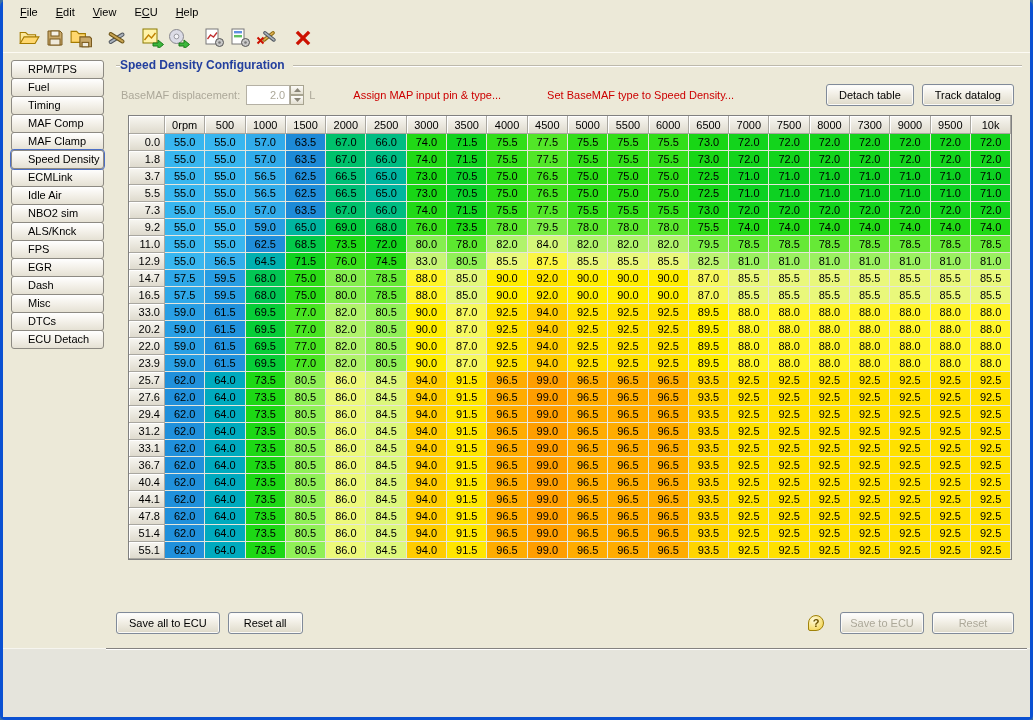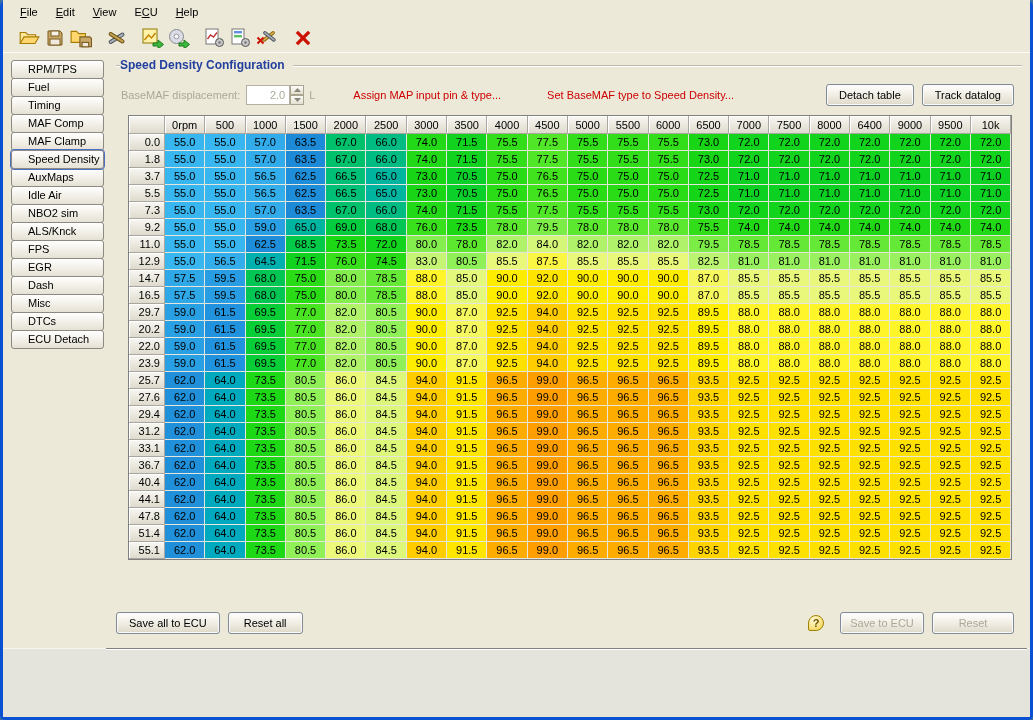"6400" div.hcell { text: 6400 -> 7300 }
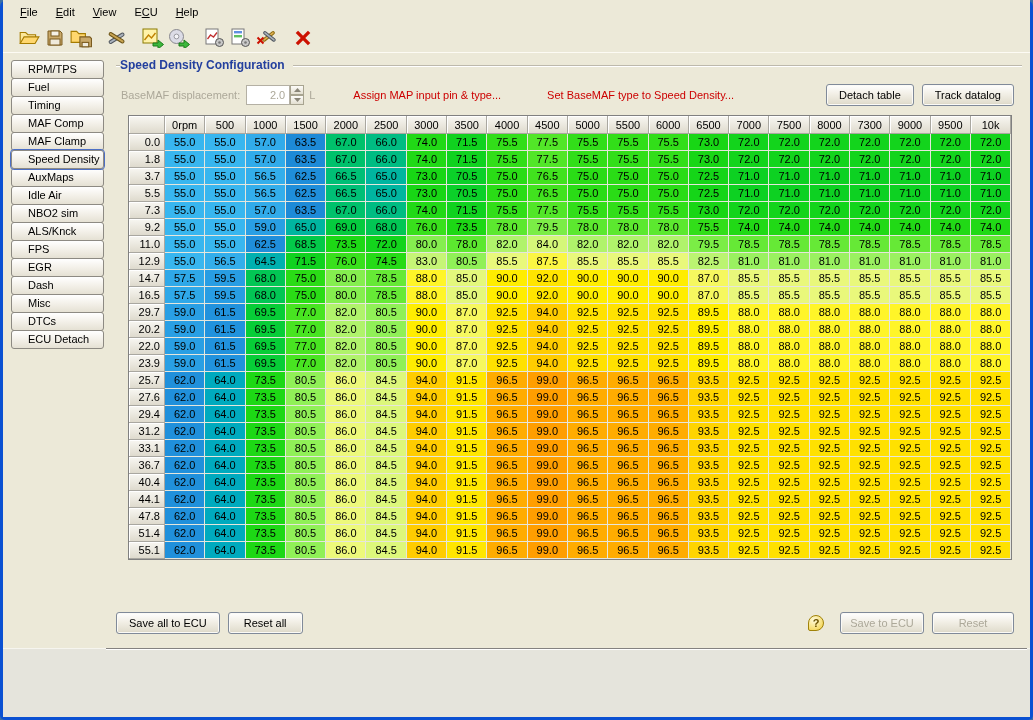"AuxMaps" div.side-btn { text: AuxMaps -> ECMLink }
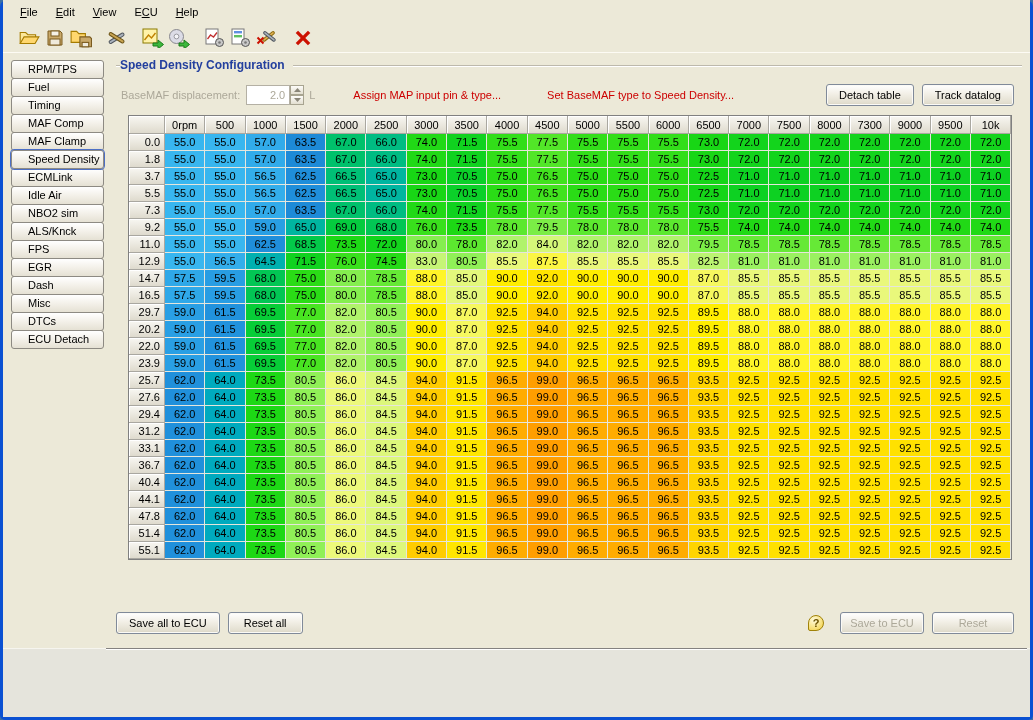"29.7" div.hcell { text: 29.7 -> 33.0 }
